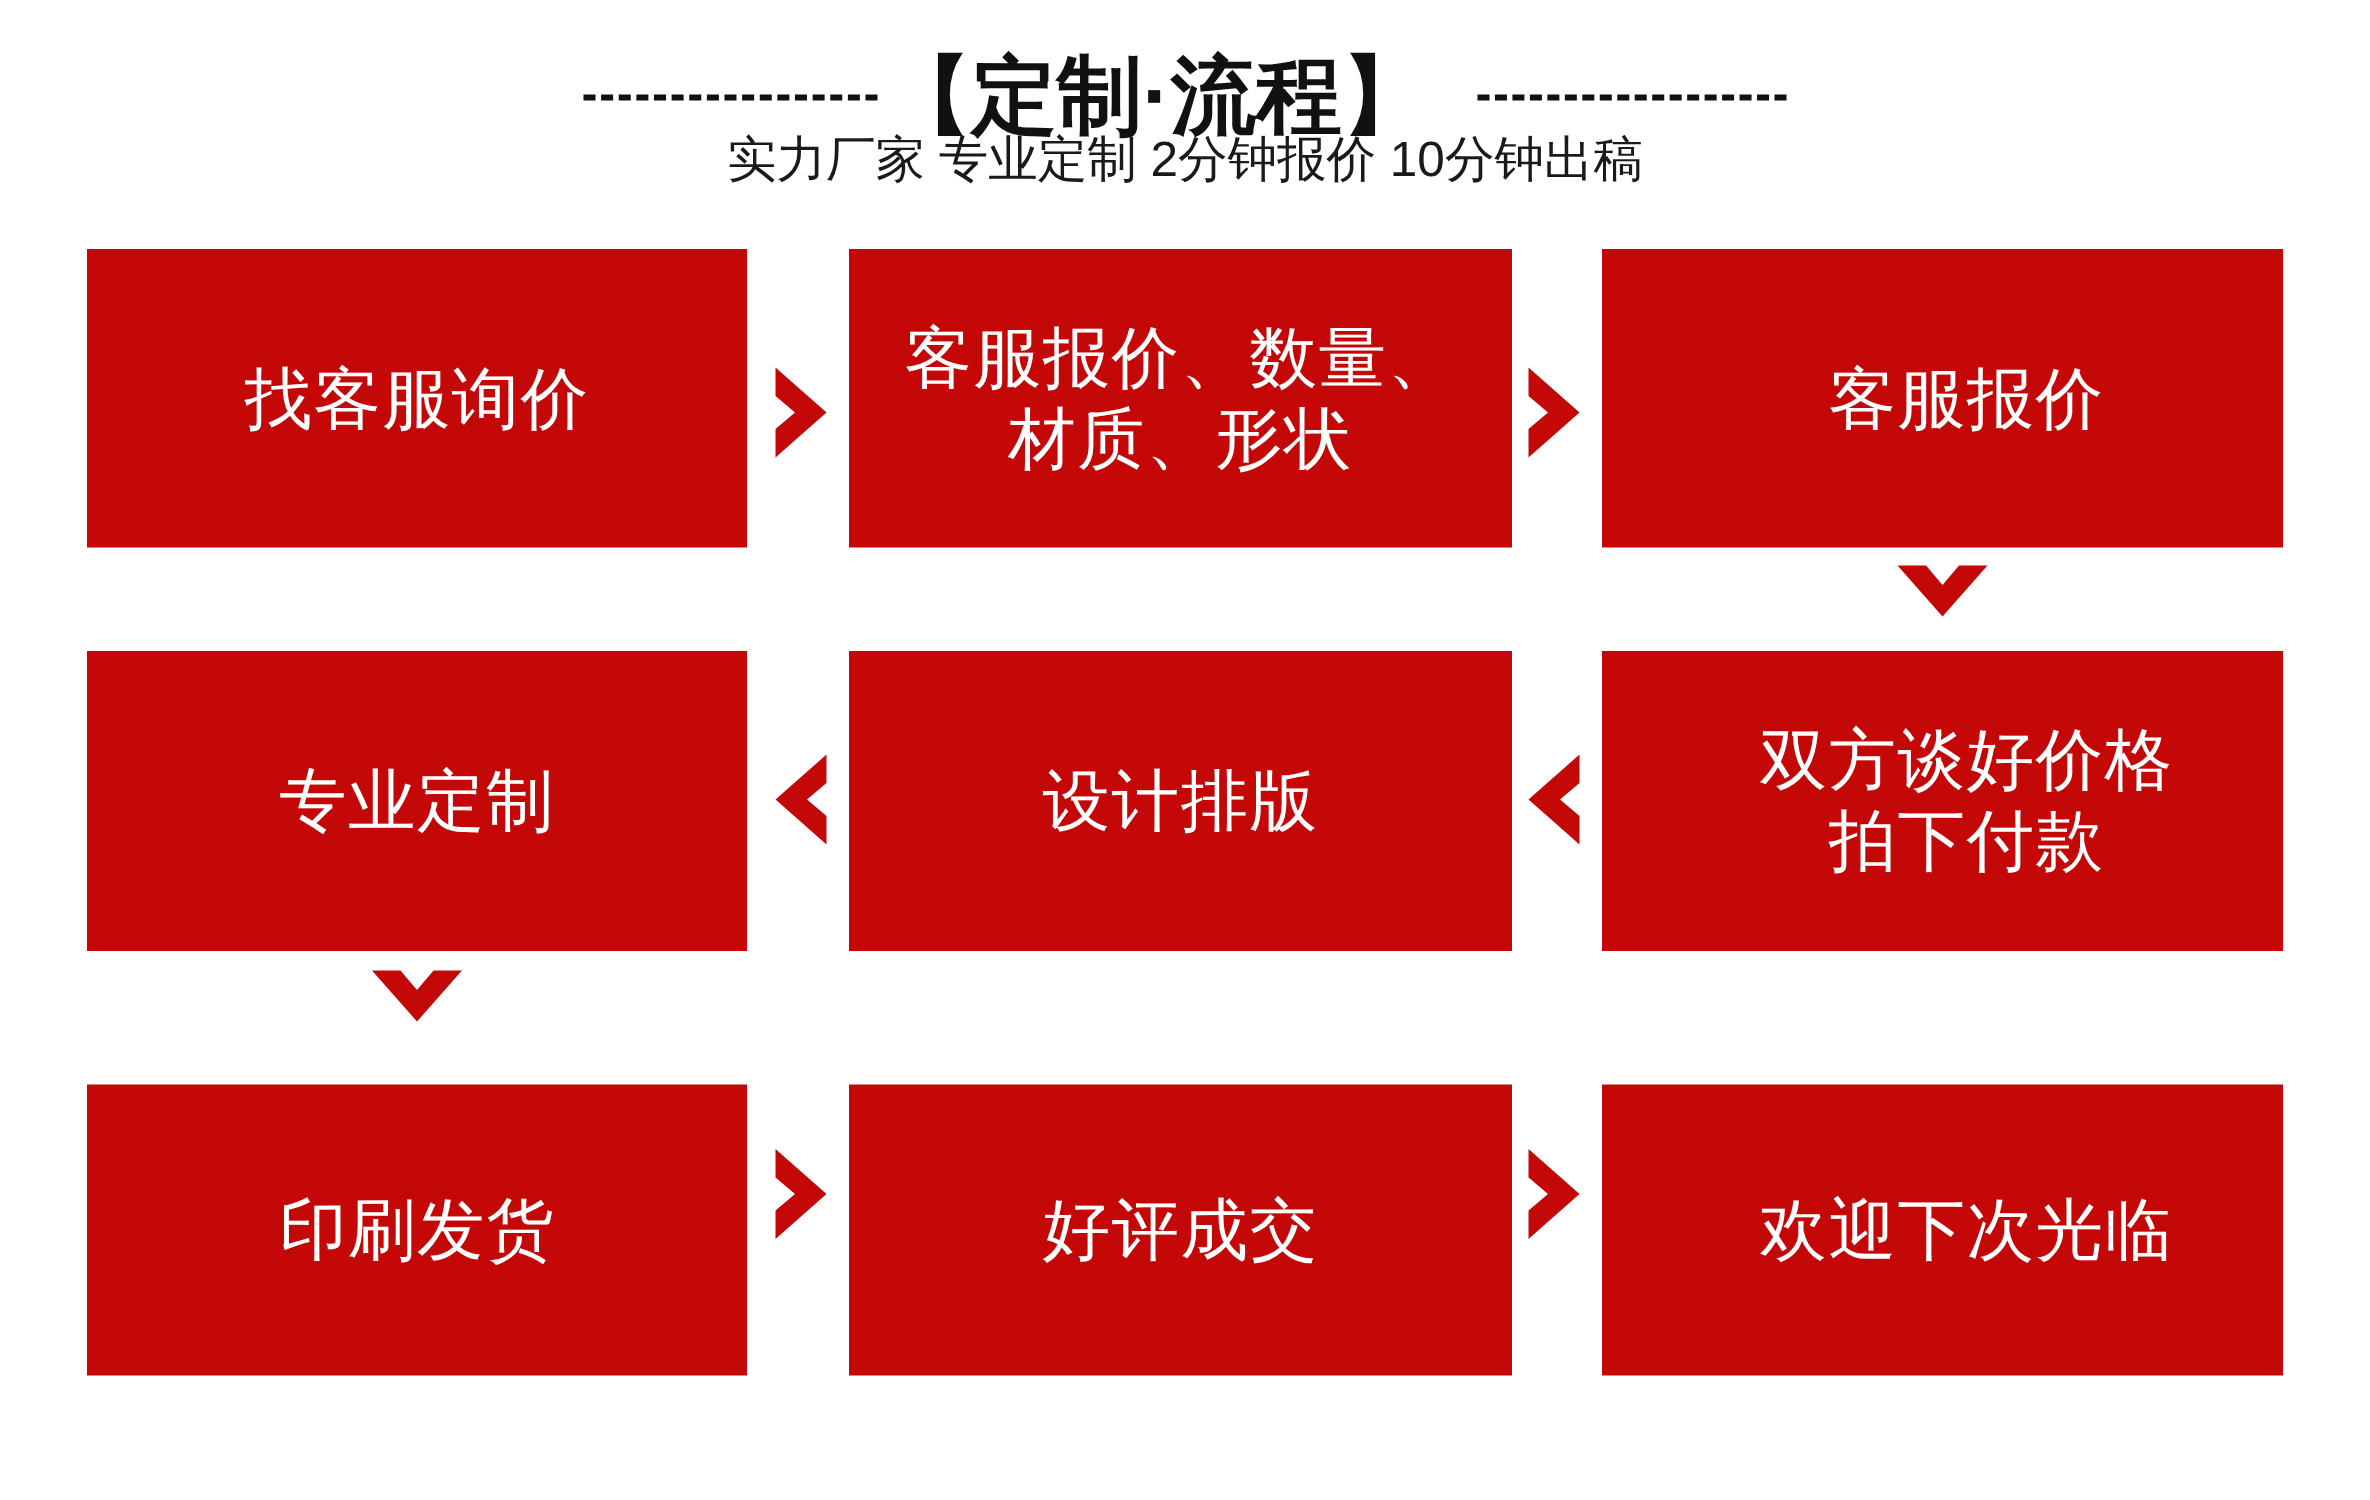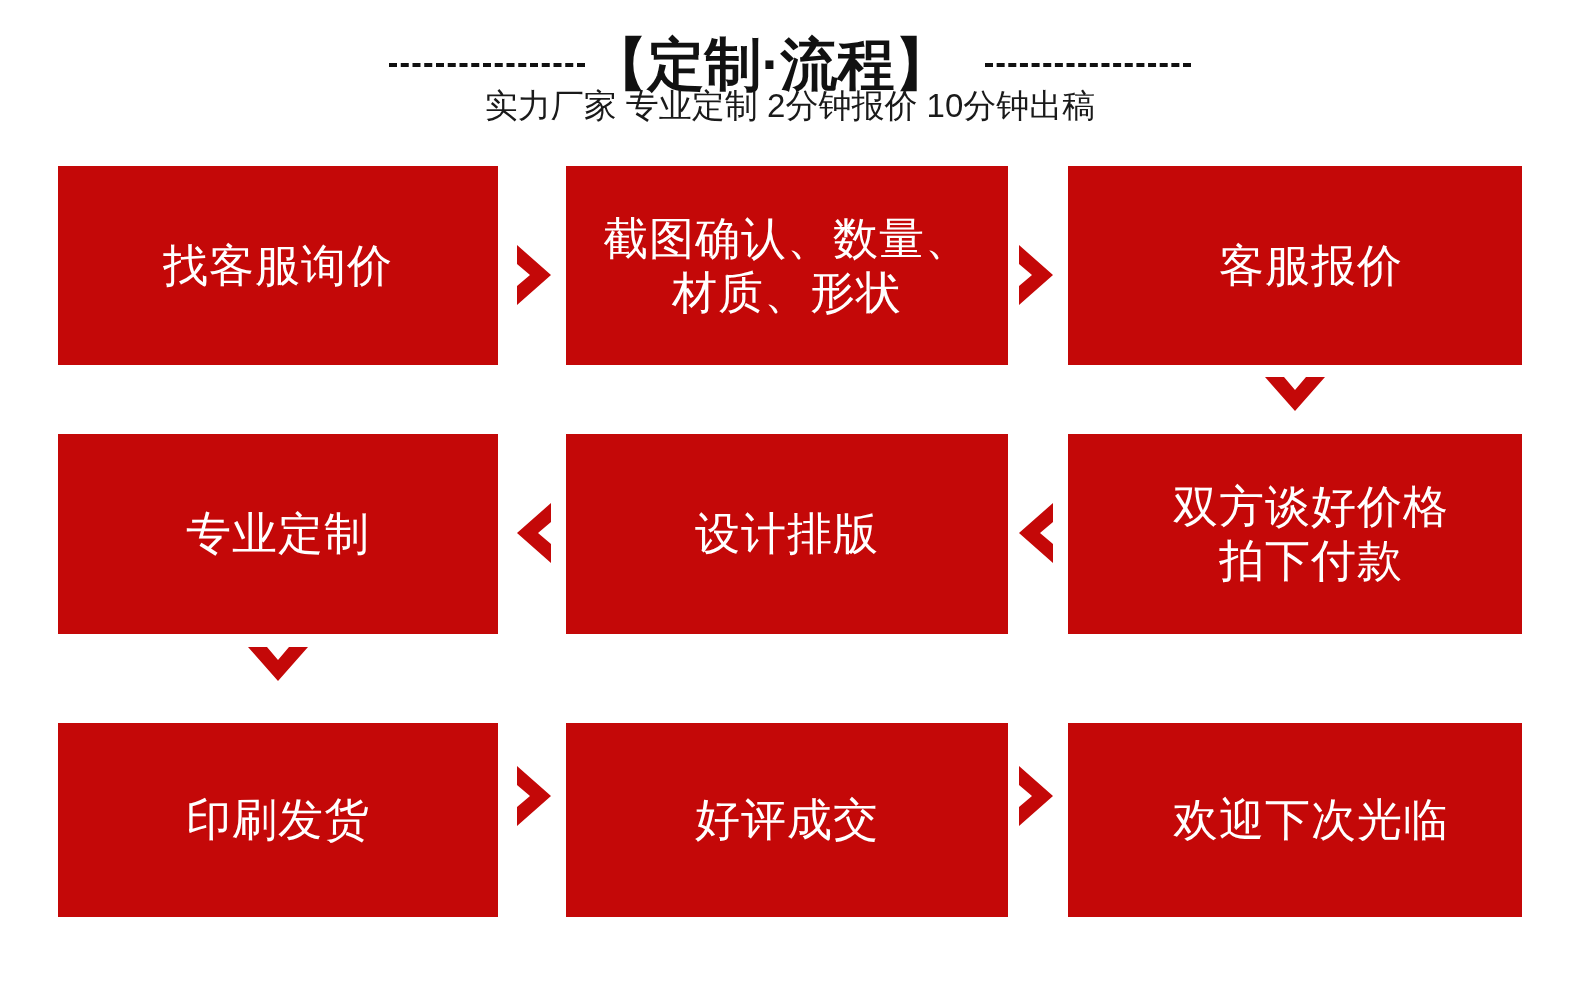"截图确认、数量、" span.step-label { text: 截图确认 -> 客服报价 }
